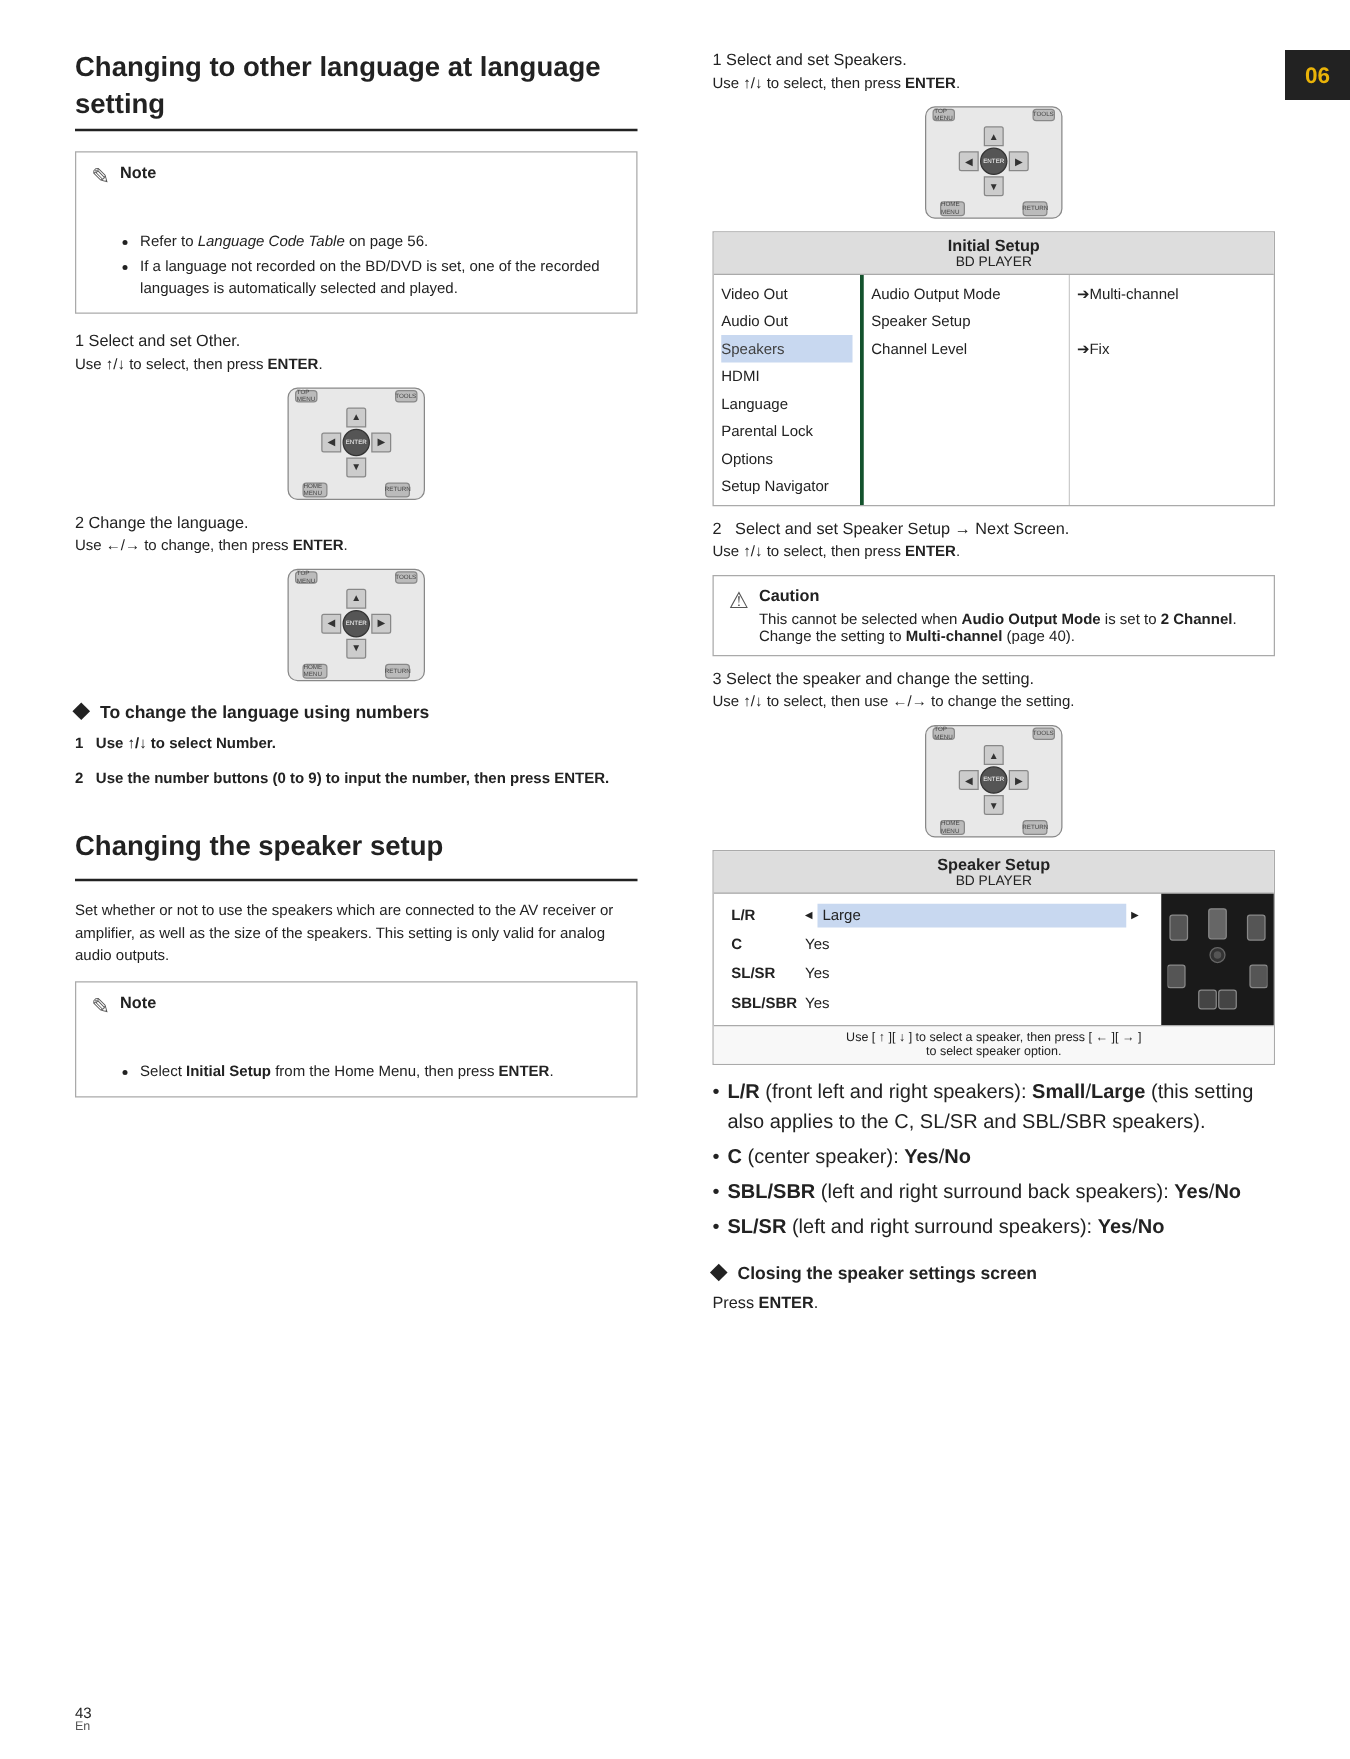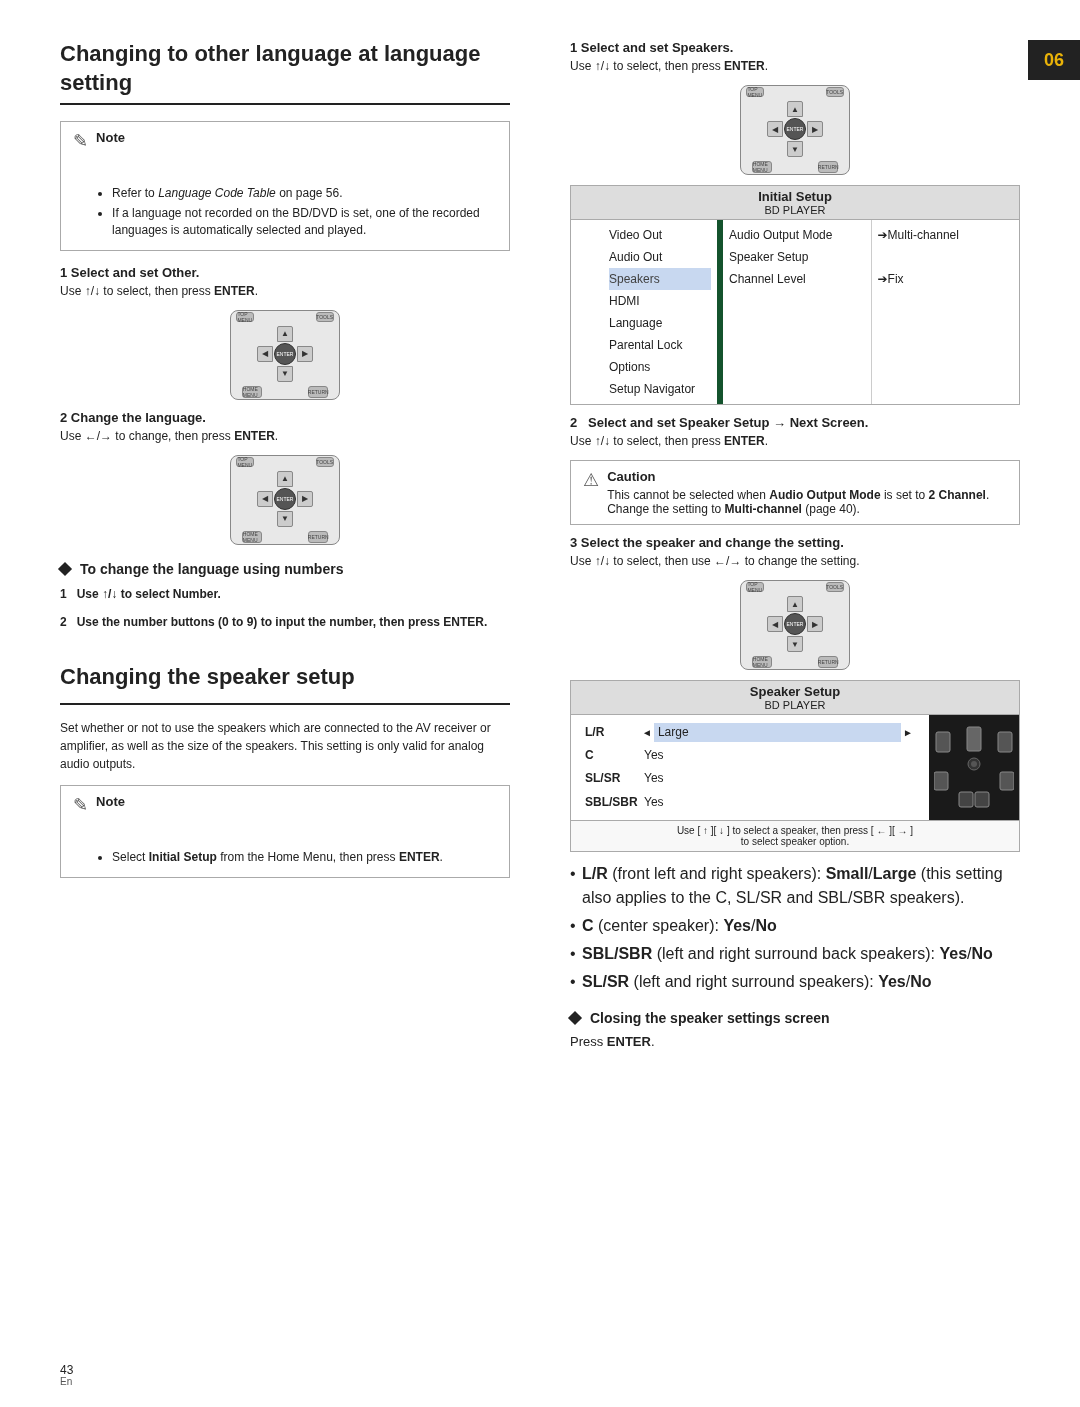"1 Select and set Speakers." .step-list-item .step-label { font-weight: bold -> normal }
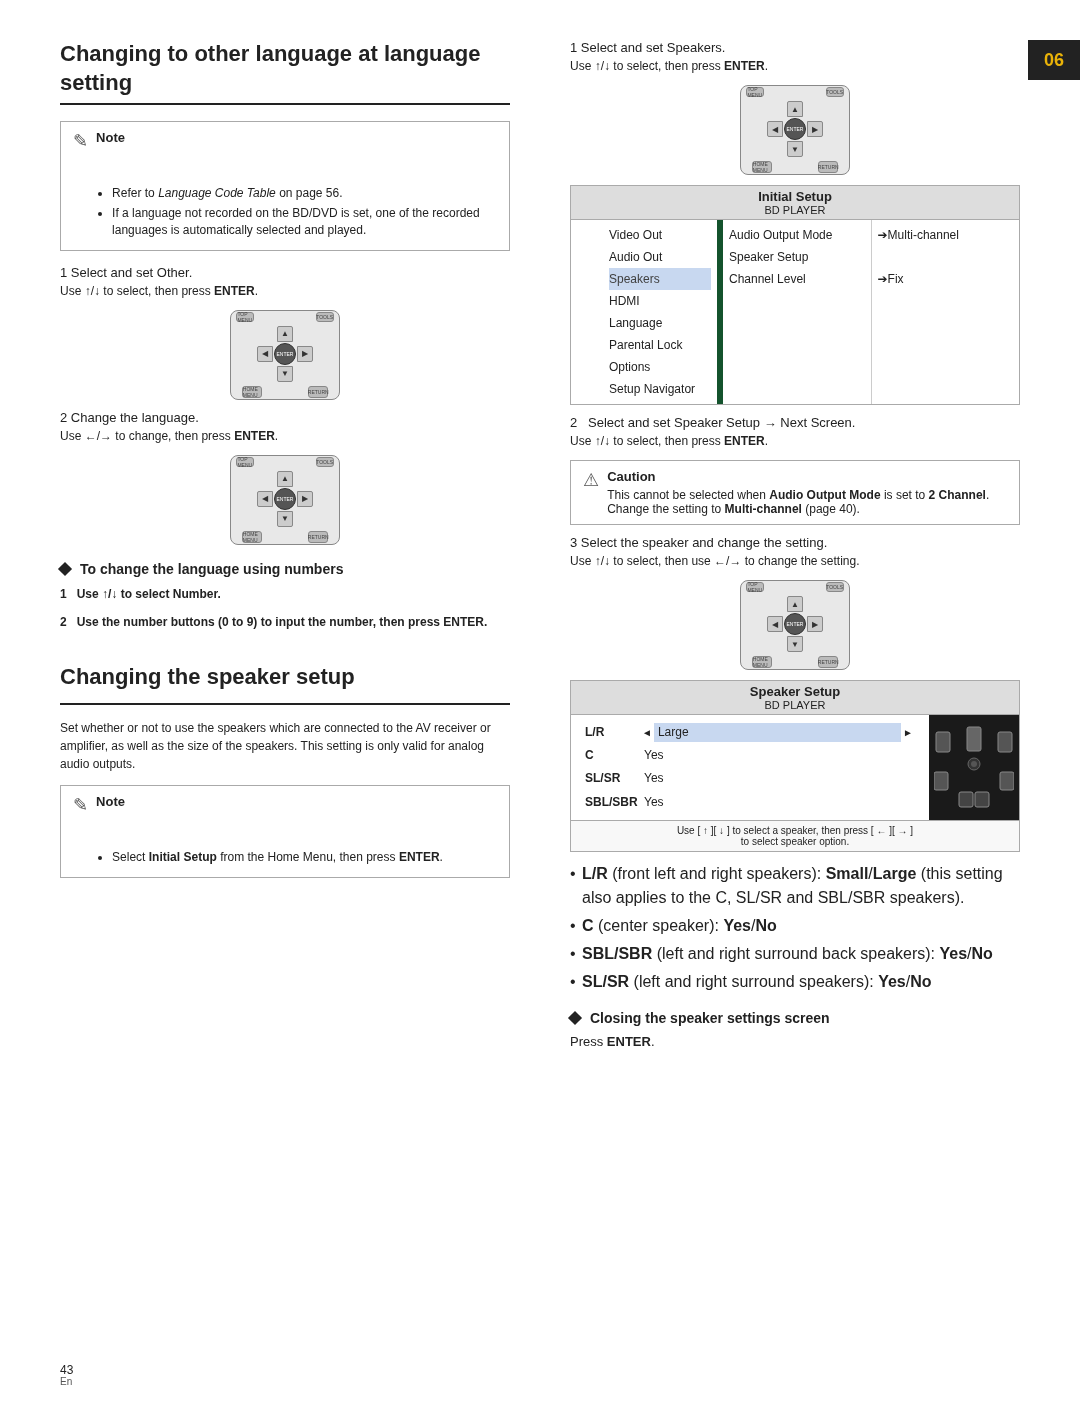"Video Out" div { border-right: 6px solid #14532d -> 3px solid #14532d; margin-left: 32px -> none }
